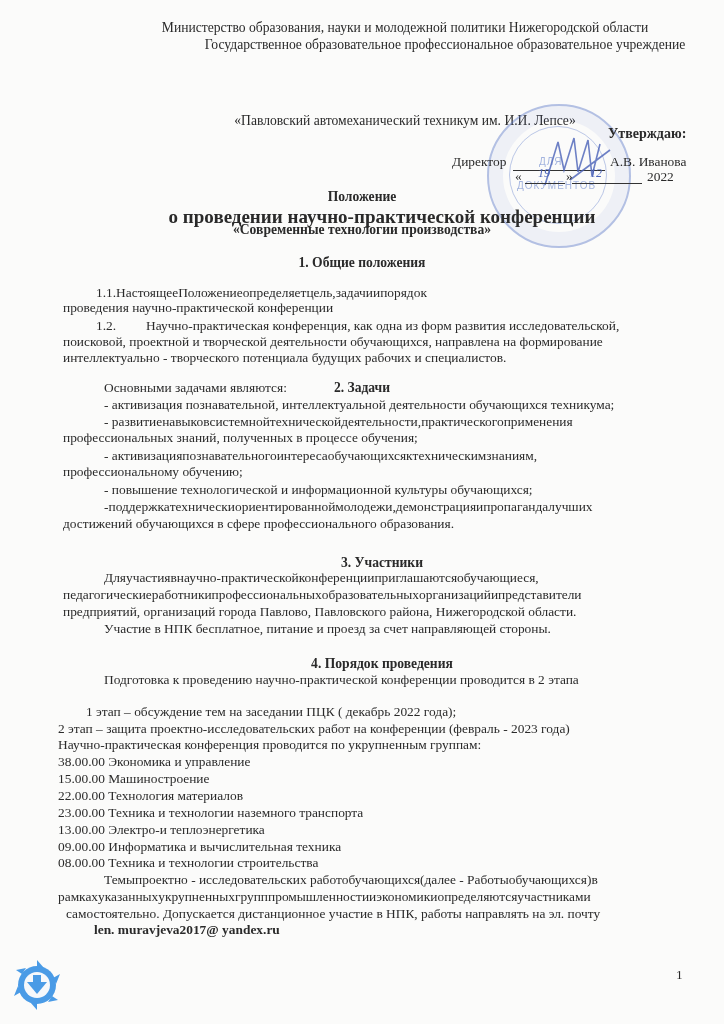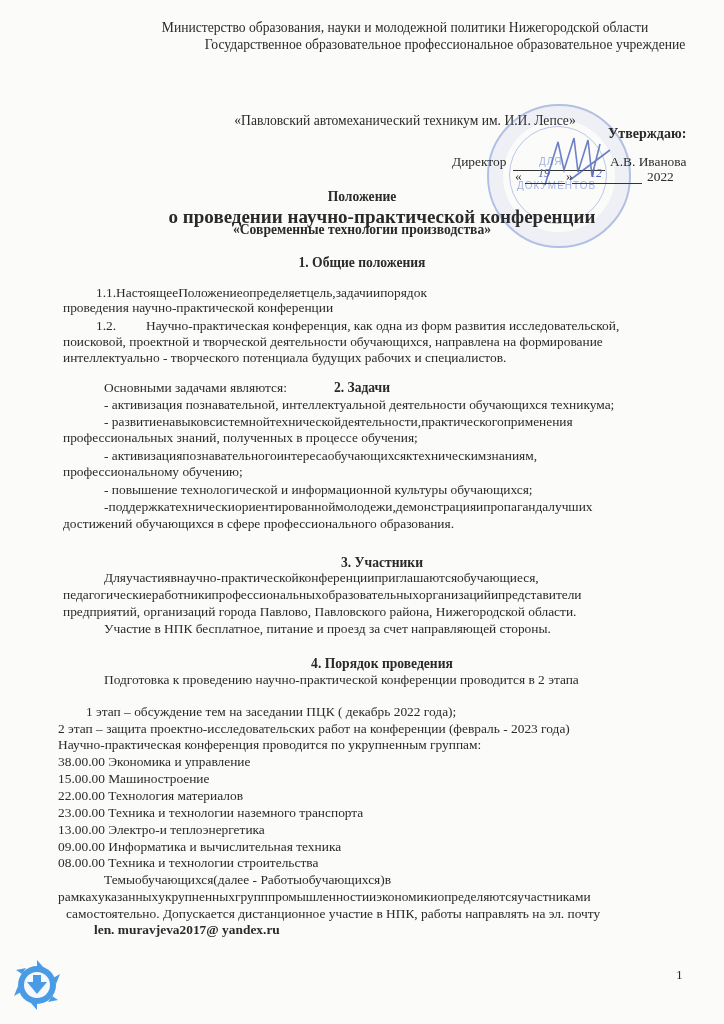"проектно - исследовательских работ" span { html: none -> <span>проектно - исследовательских работ</span> }
